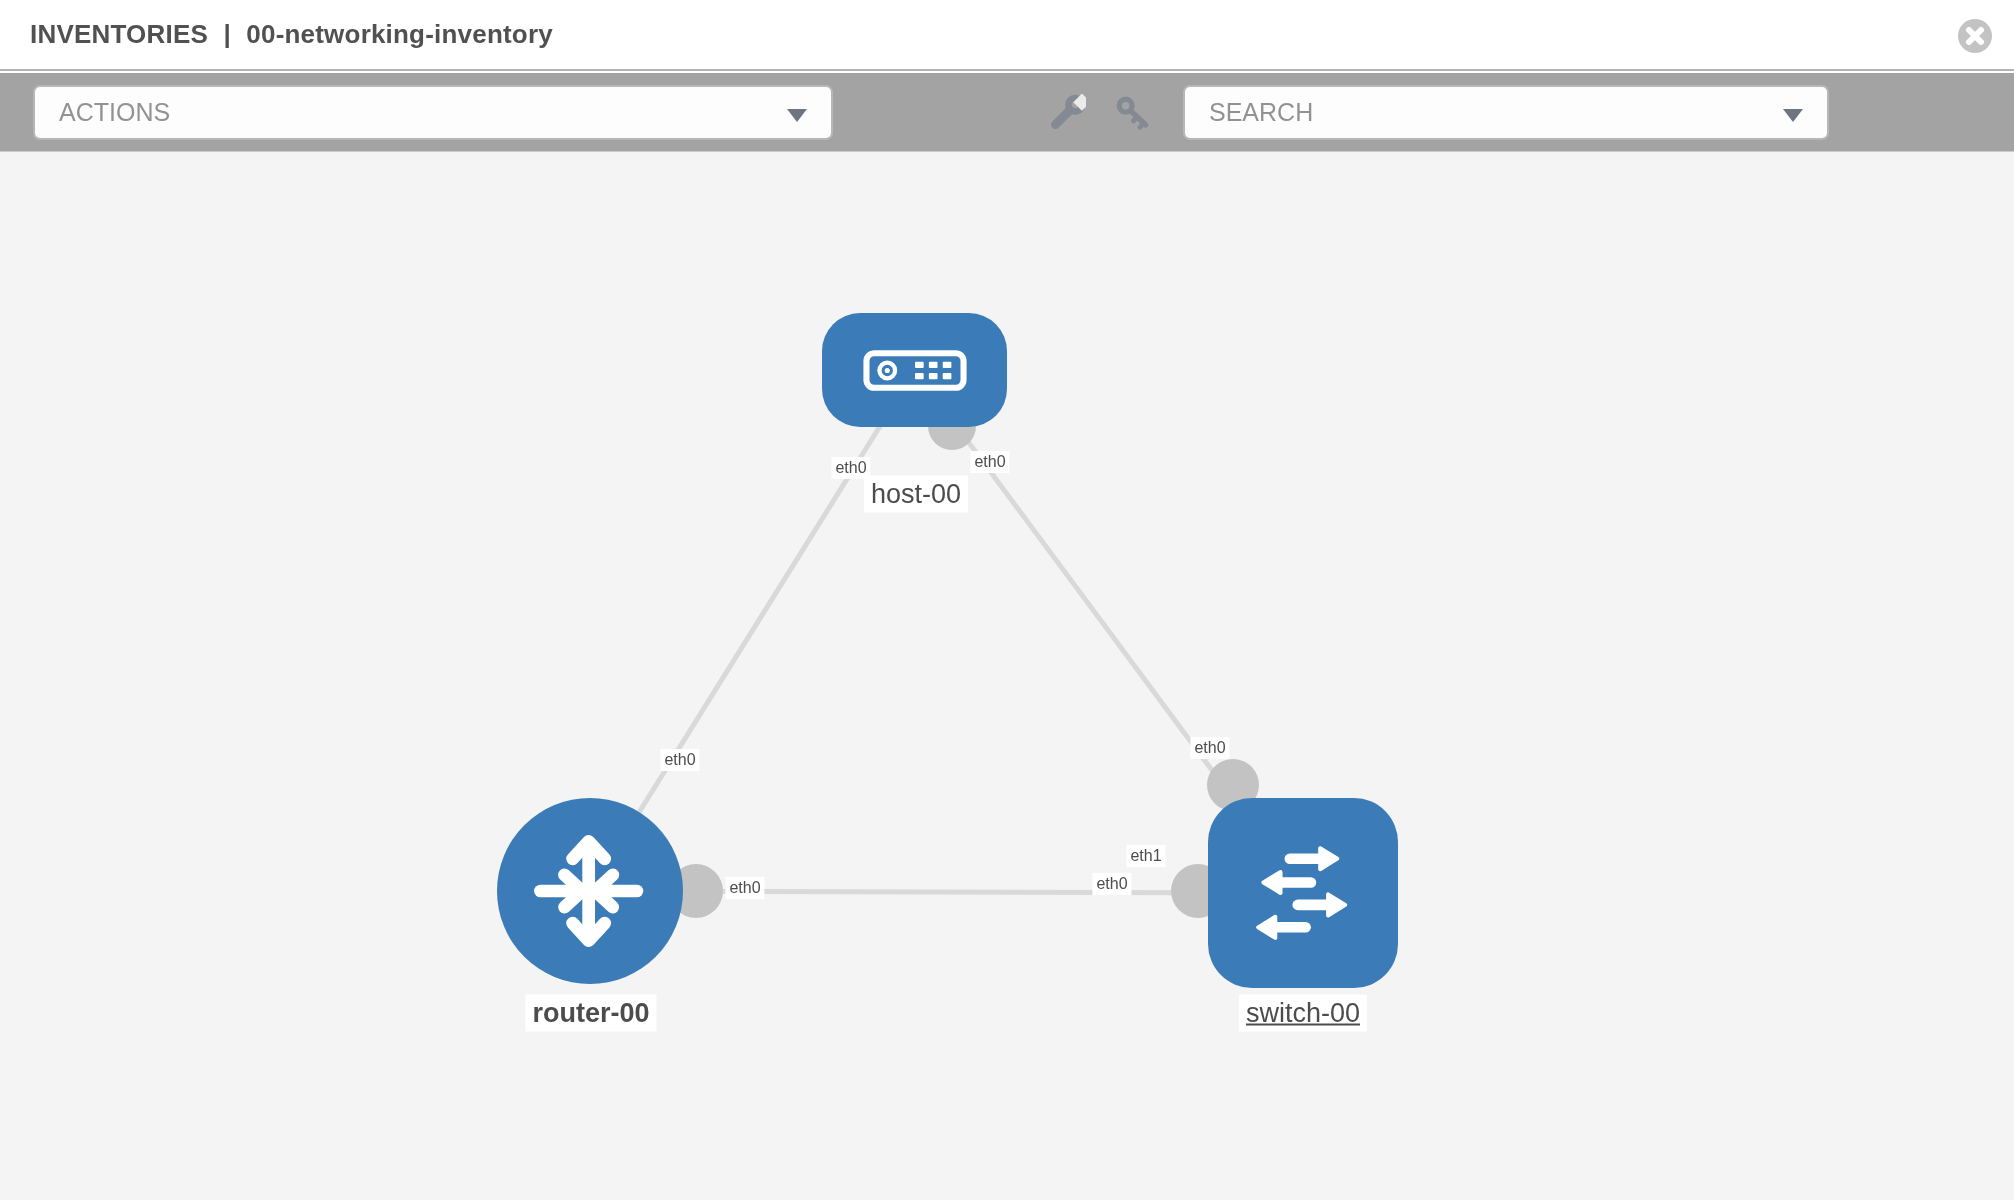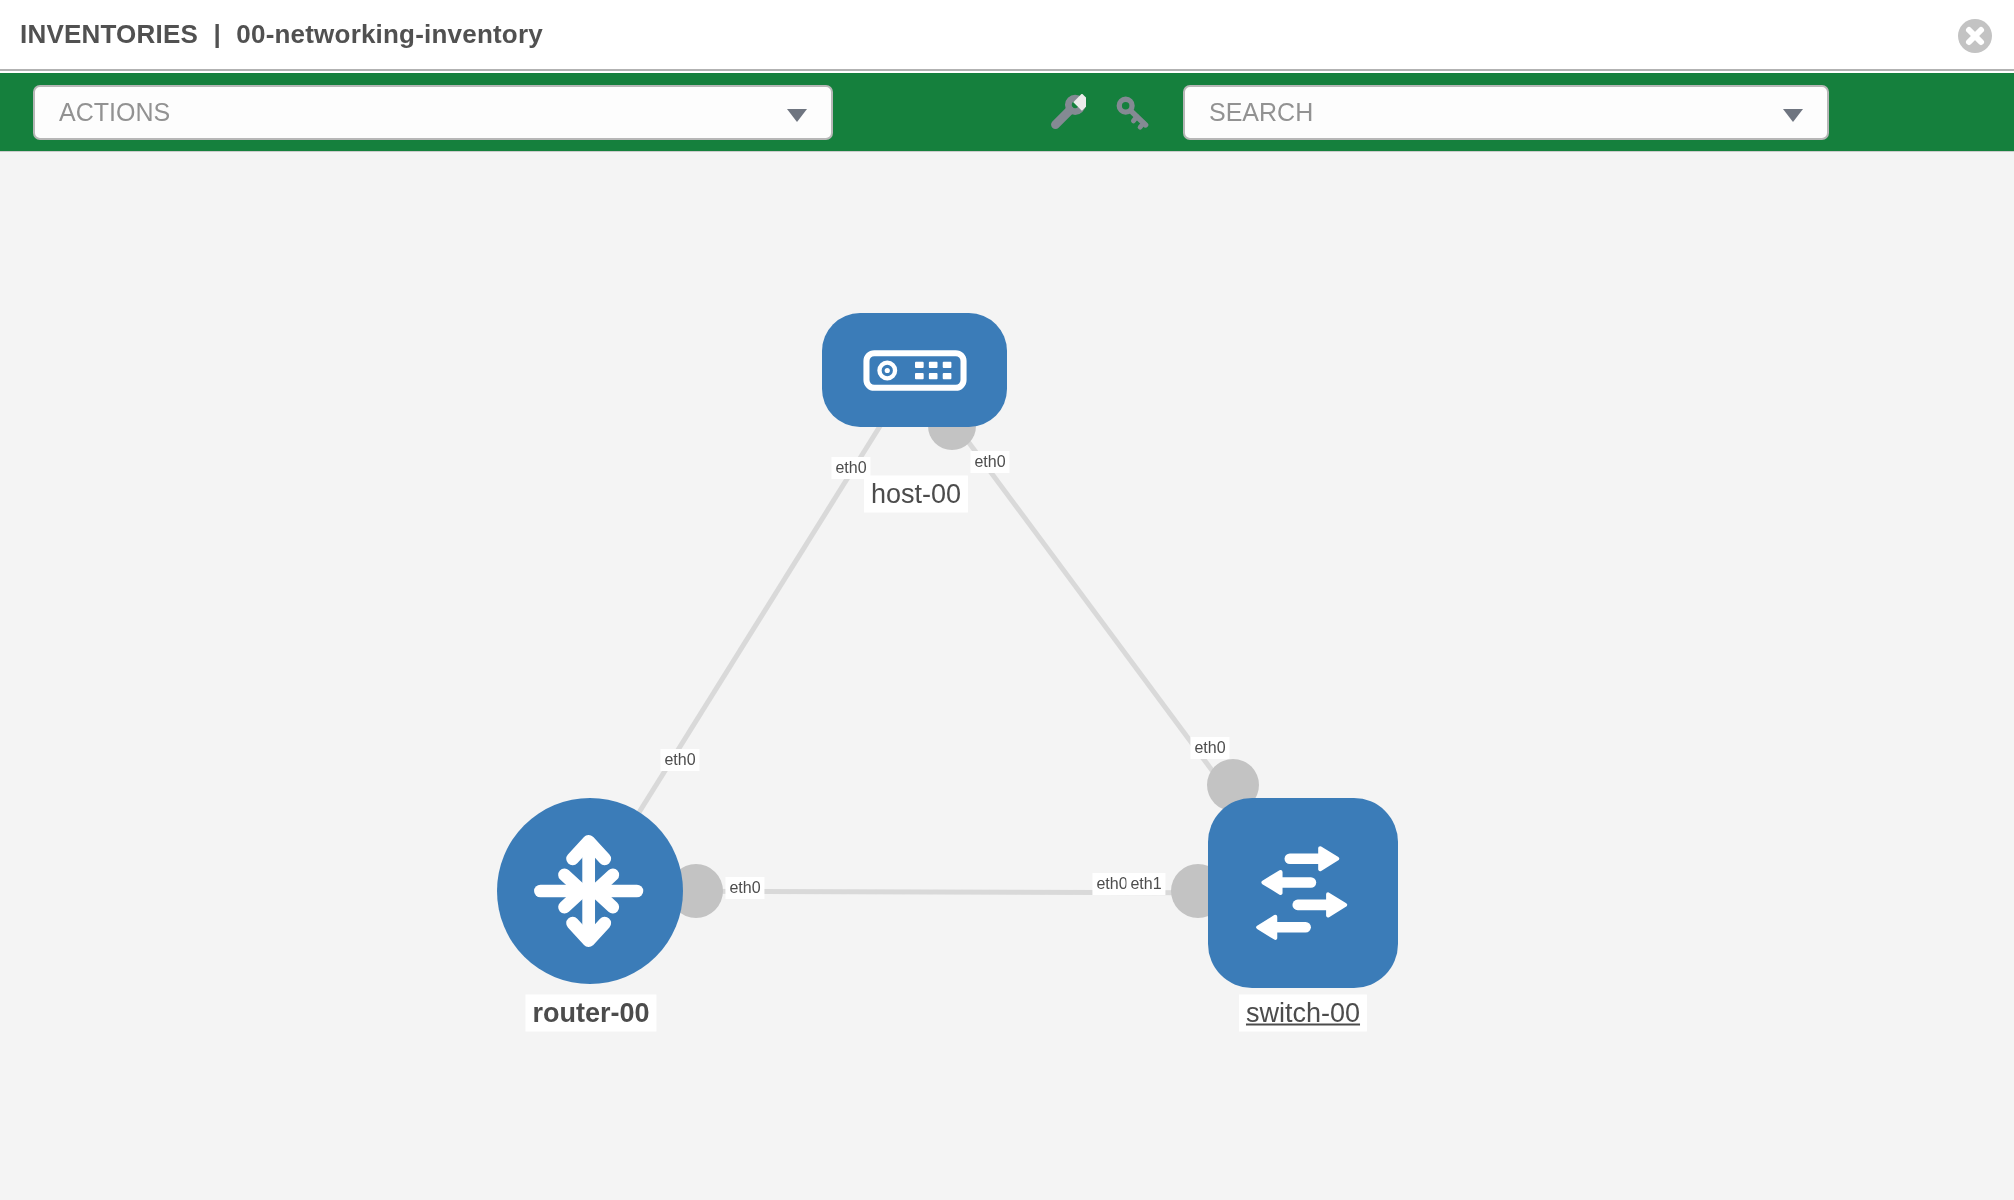"INVENTORIES | 00-networking-inventory" .header { padding: 0 20px -> 0 30px }
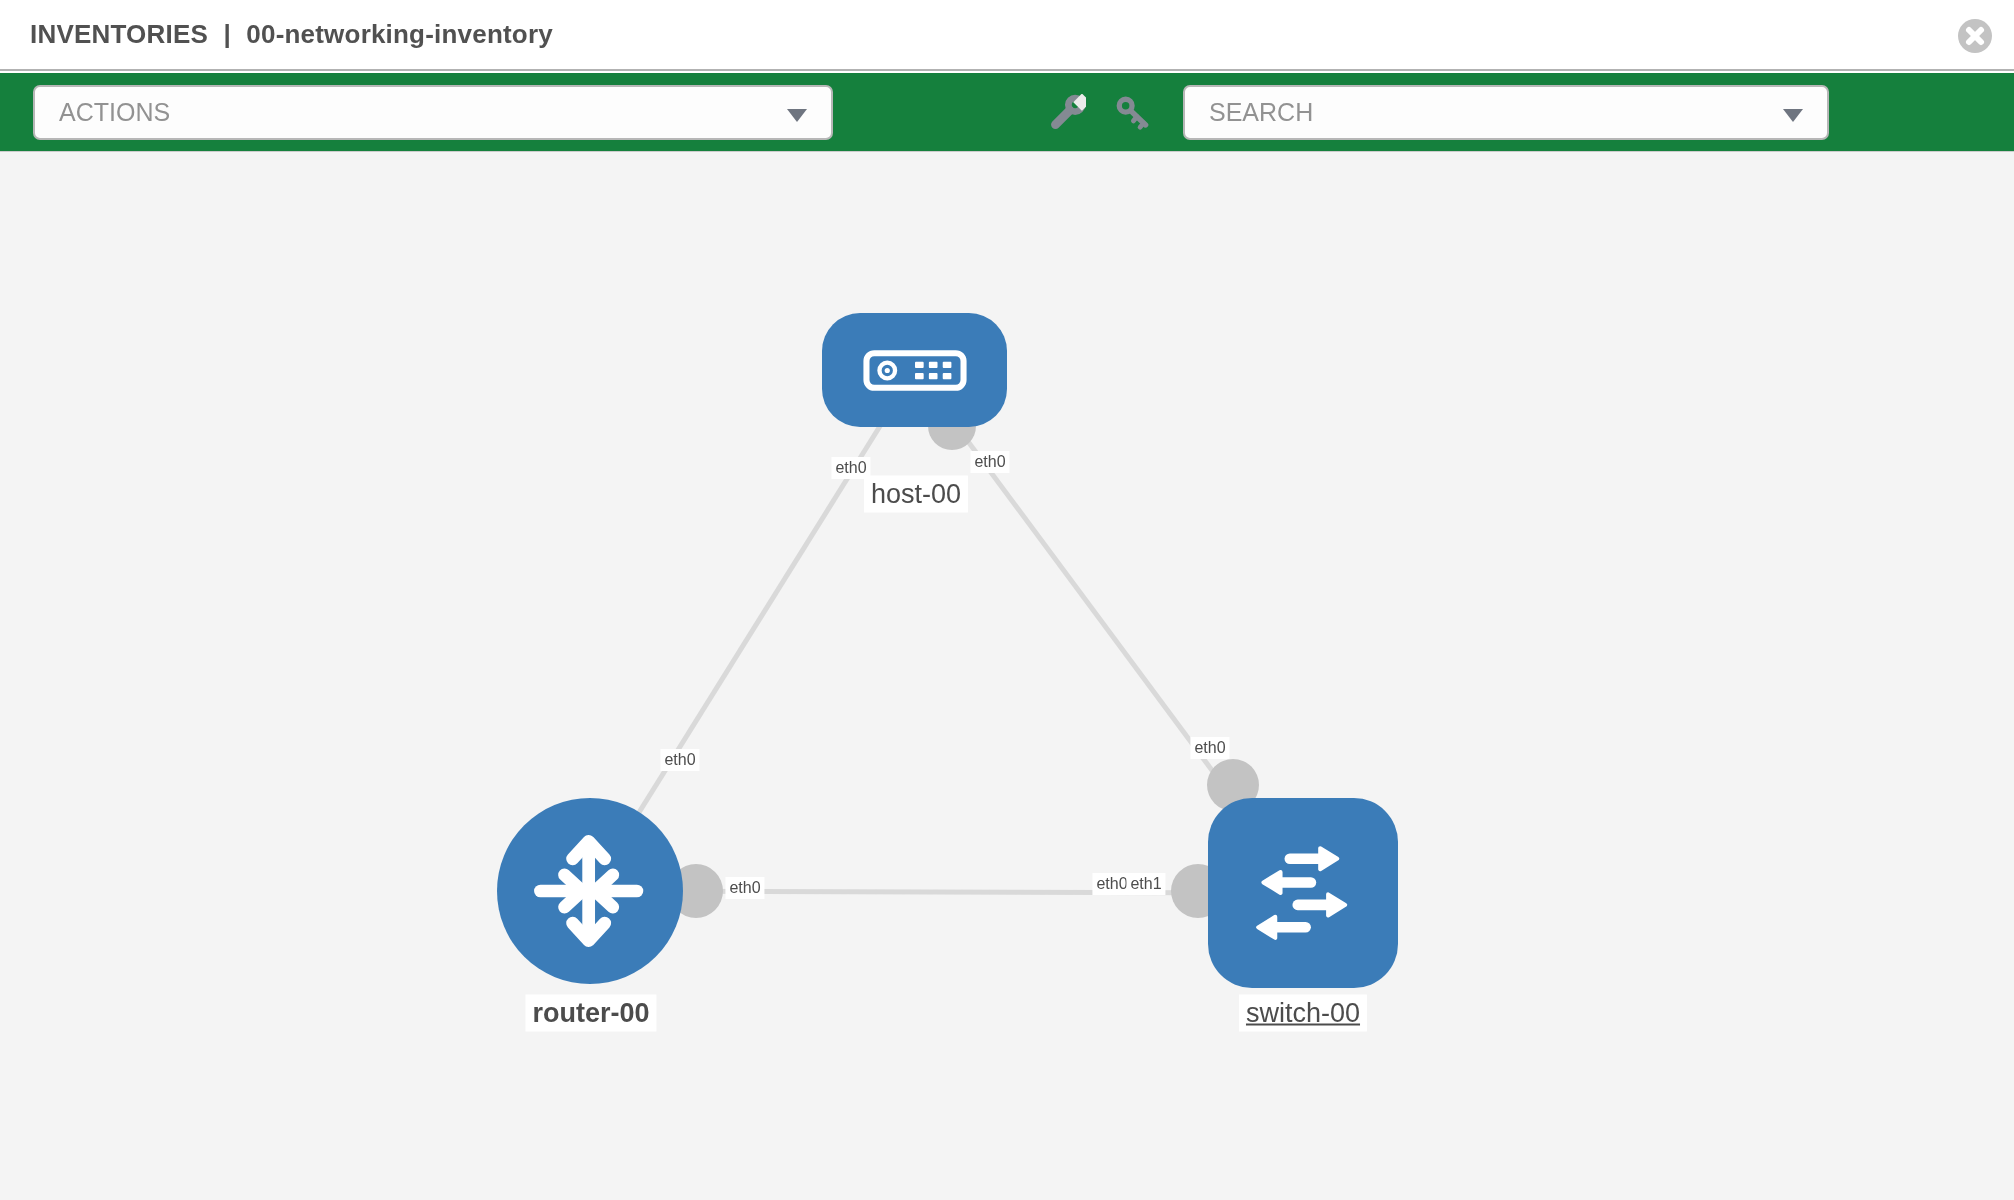"ACTIONS" .toolbar { background: #15803d -> #a3a3a3 }
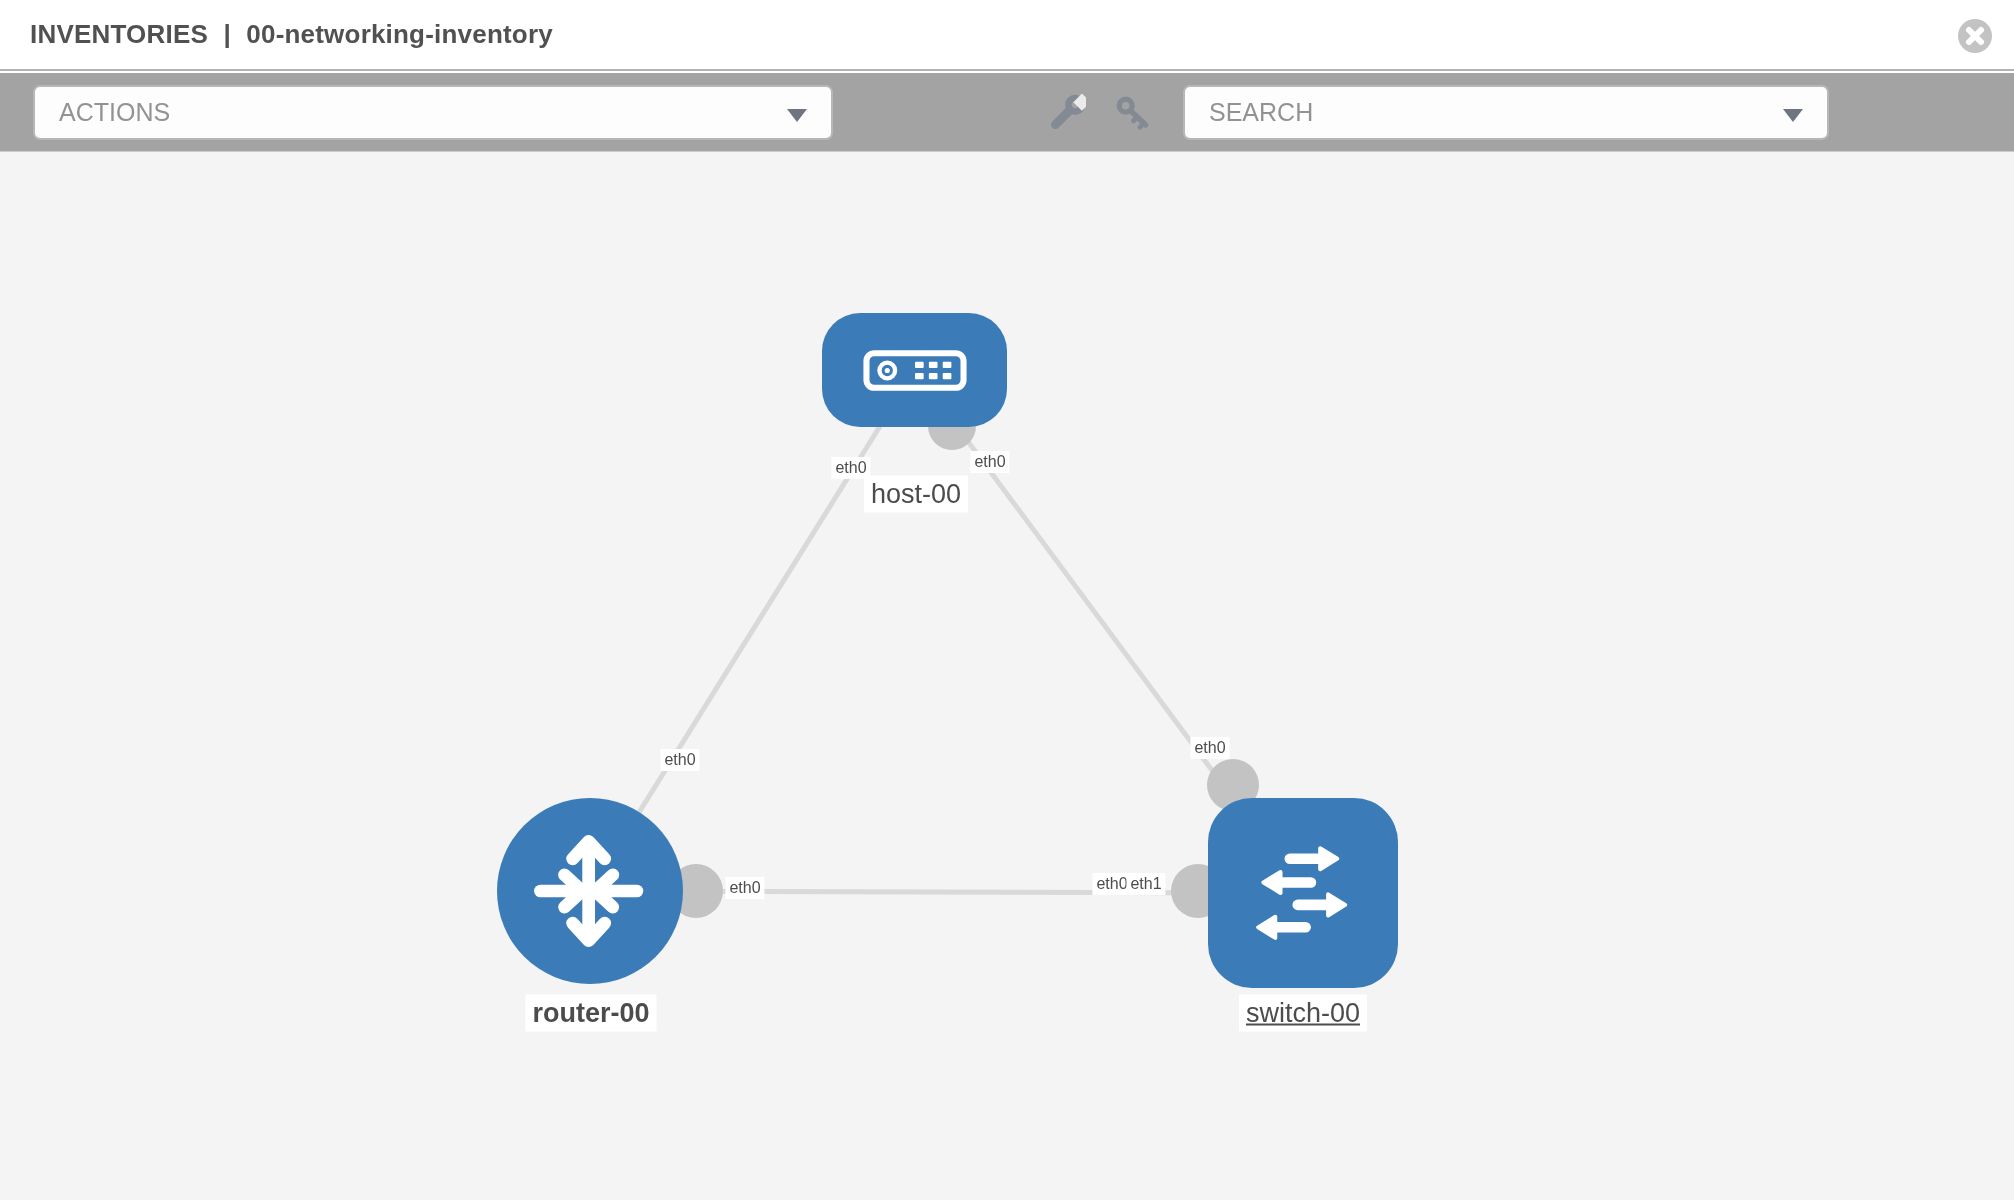"eth1" span.if-label { top: 732px -> 704px }
